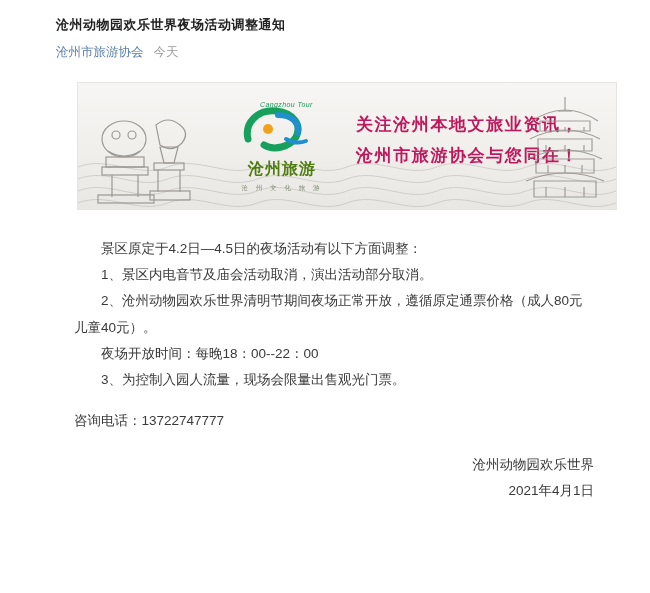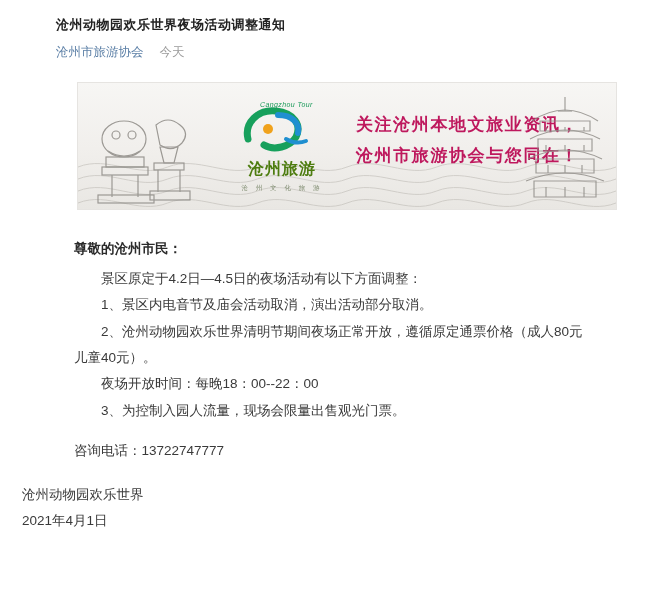"沧州市旅游协会" .meta-row { gap: 16px -> 10px }
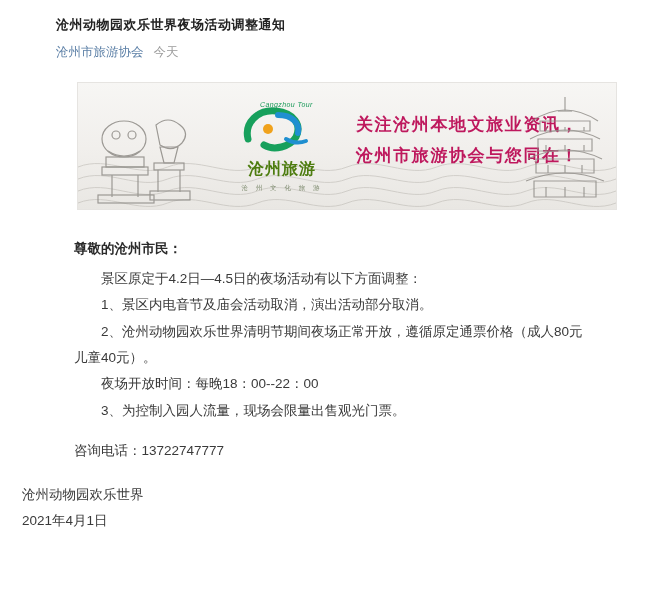"尊敬的沧州市民：" div.salutation { html: <div>尊敬的沧州市民：</div> -> none }
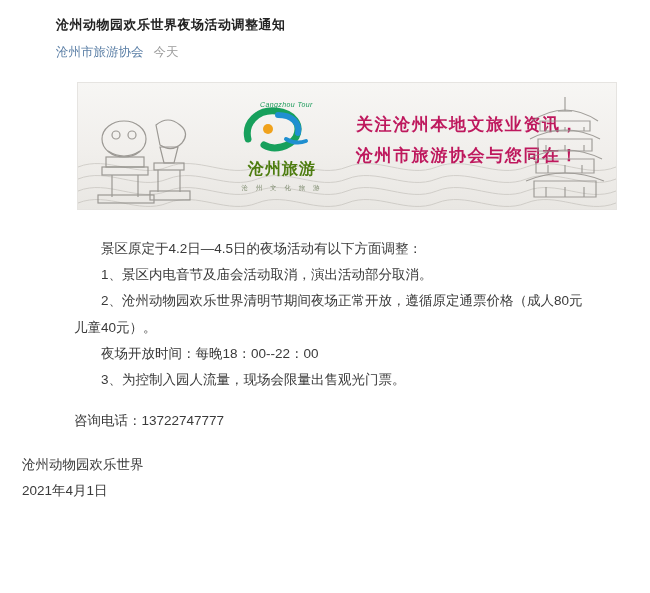"沧州动物园欢乐世界" .sign { text-align: left -> right }
